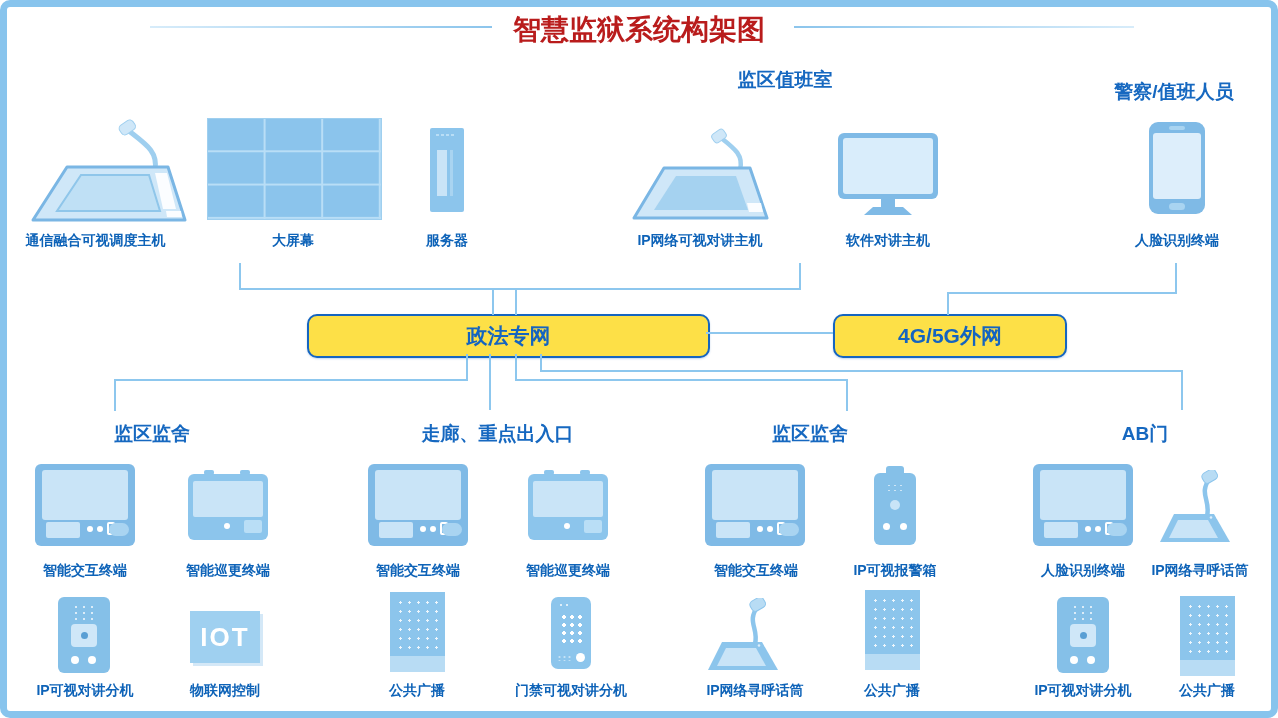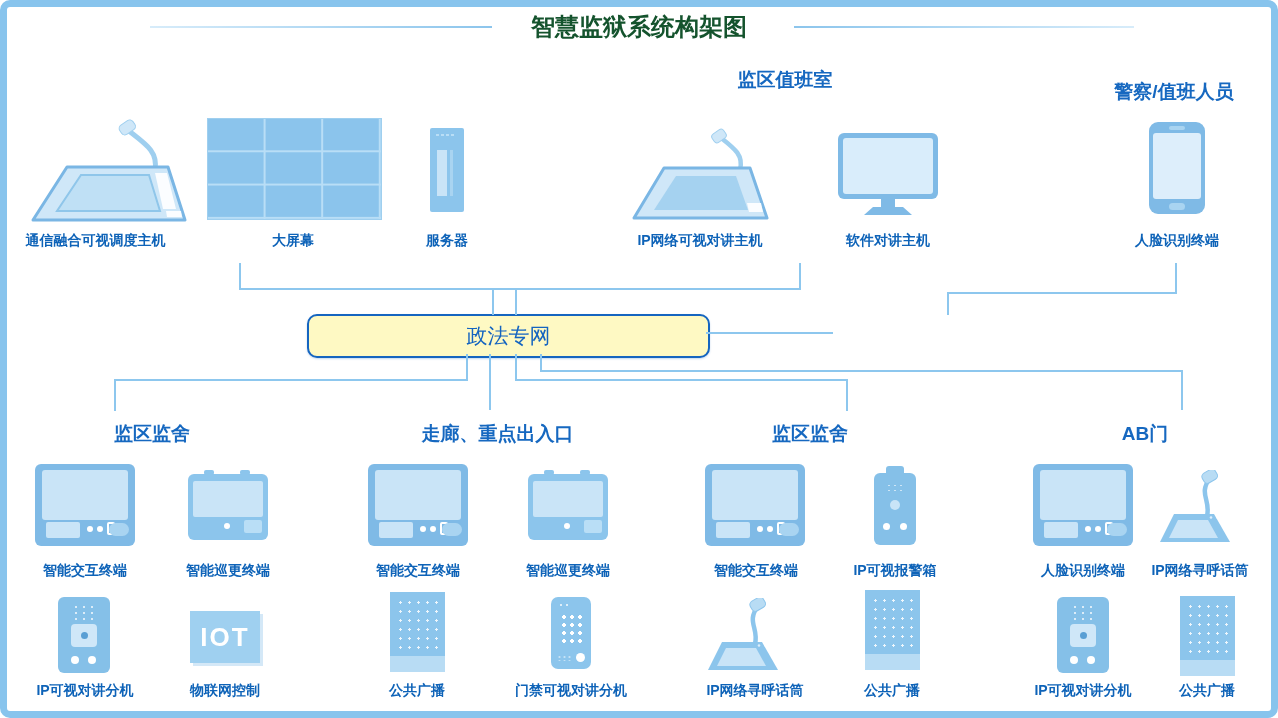"智慧监狱系统构架图" .title { color: #14532d -> #b91c1c; font-size: 24px -> 28px }
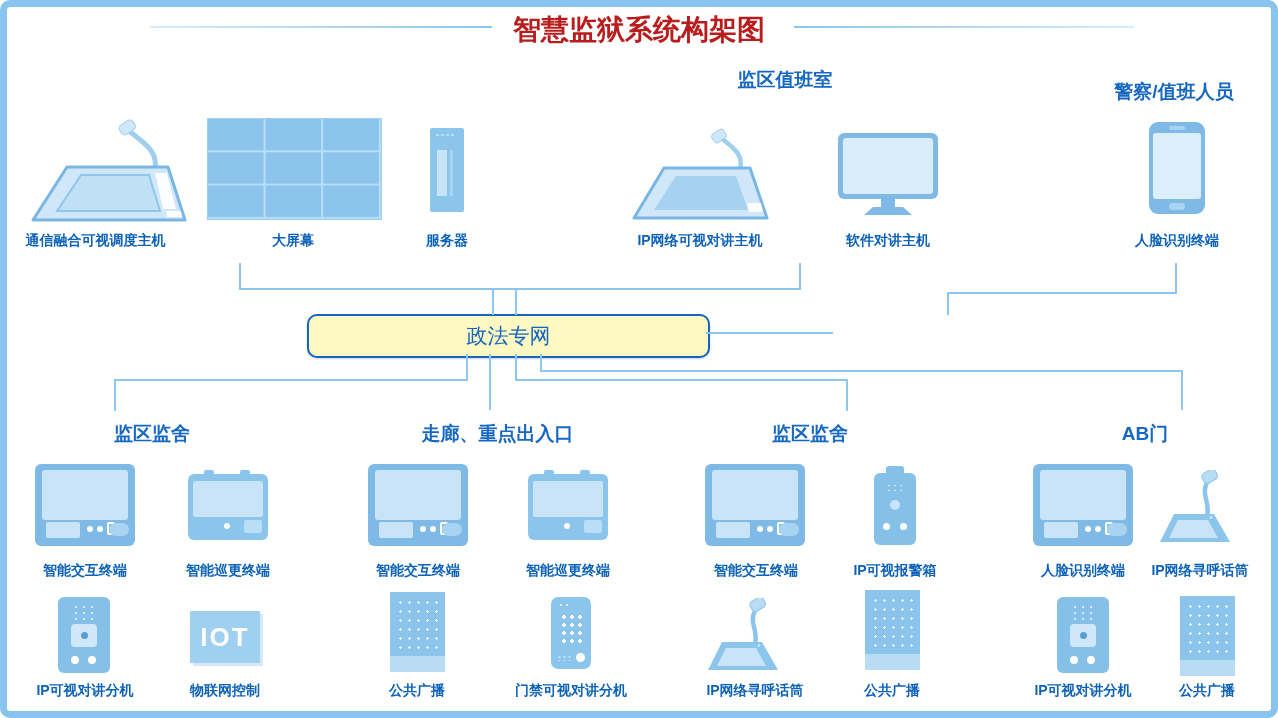"政法专网" .netbox { background: #fef9c3 -> #fde047; font-weight: none -> bold }
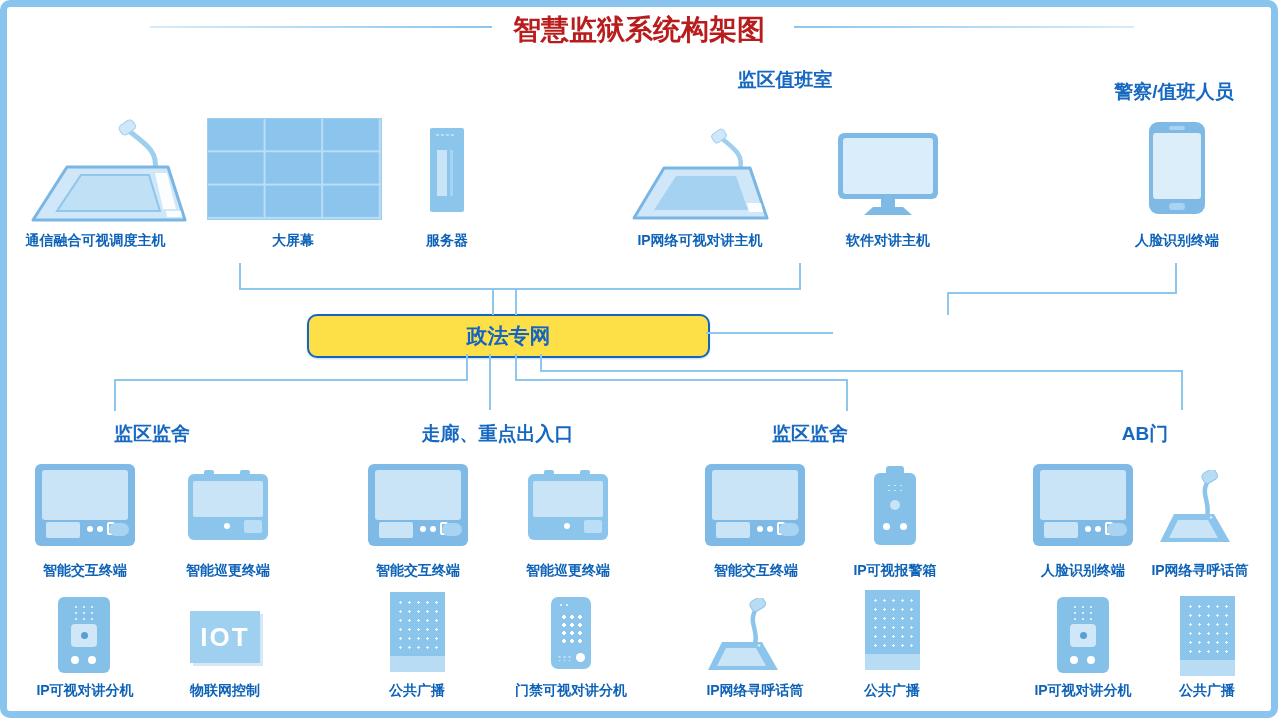"4G/5G外网" div.netbox { html: none -> <div> <span>4G/5G外网</span> </div> }
